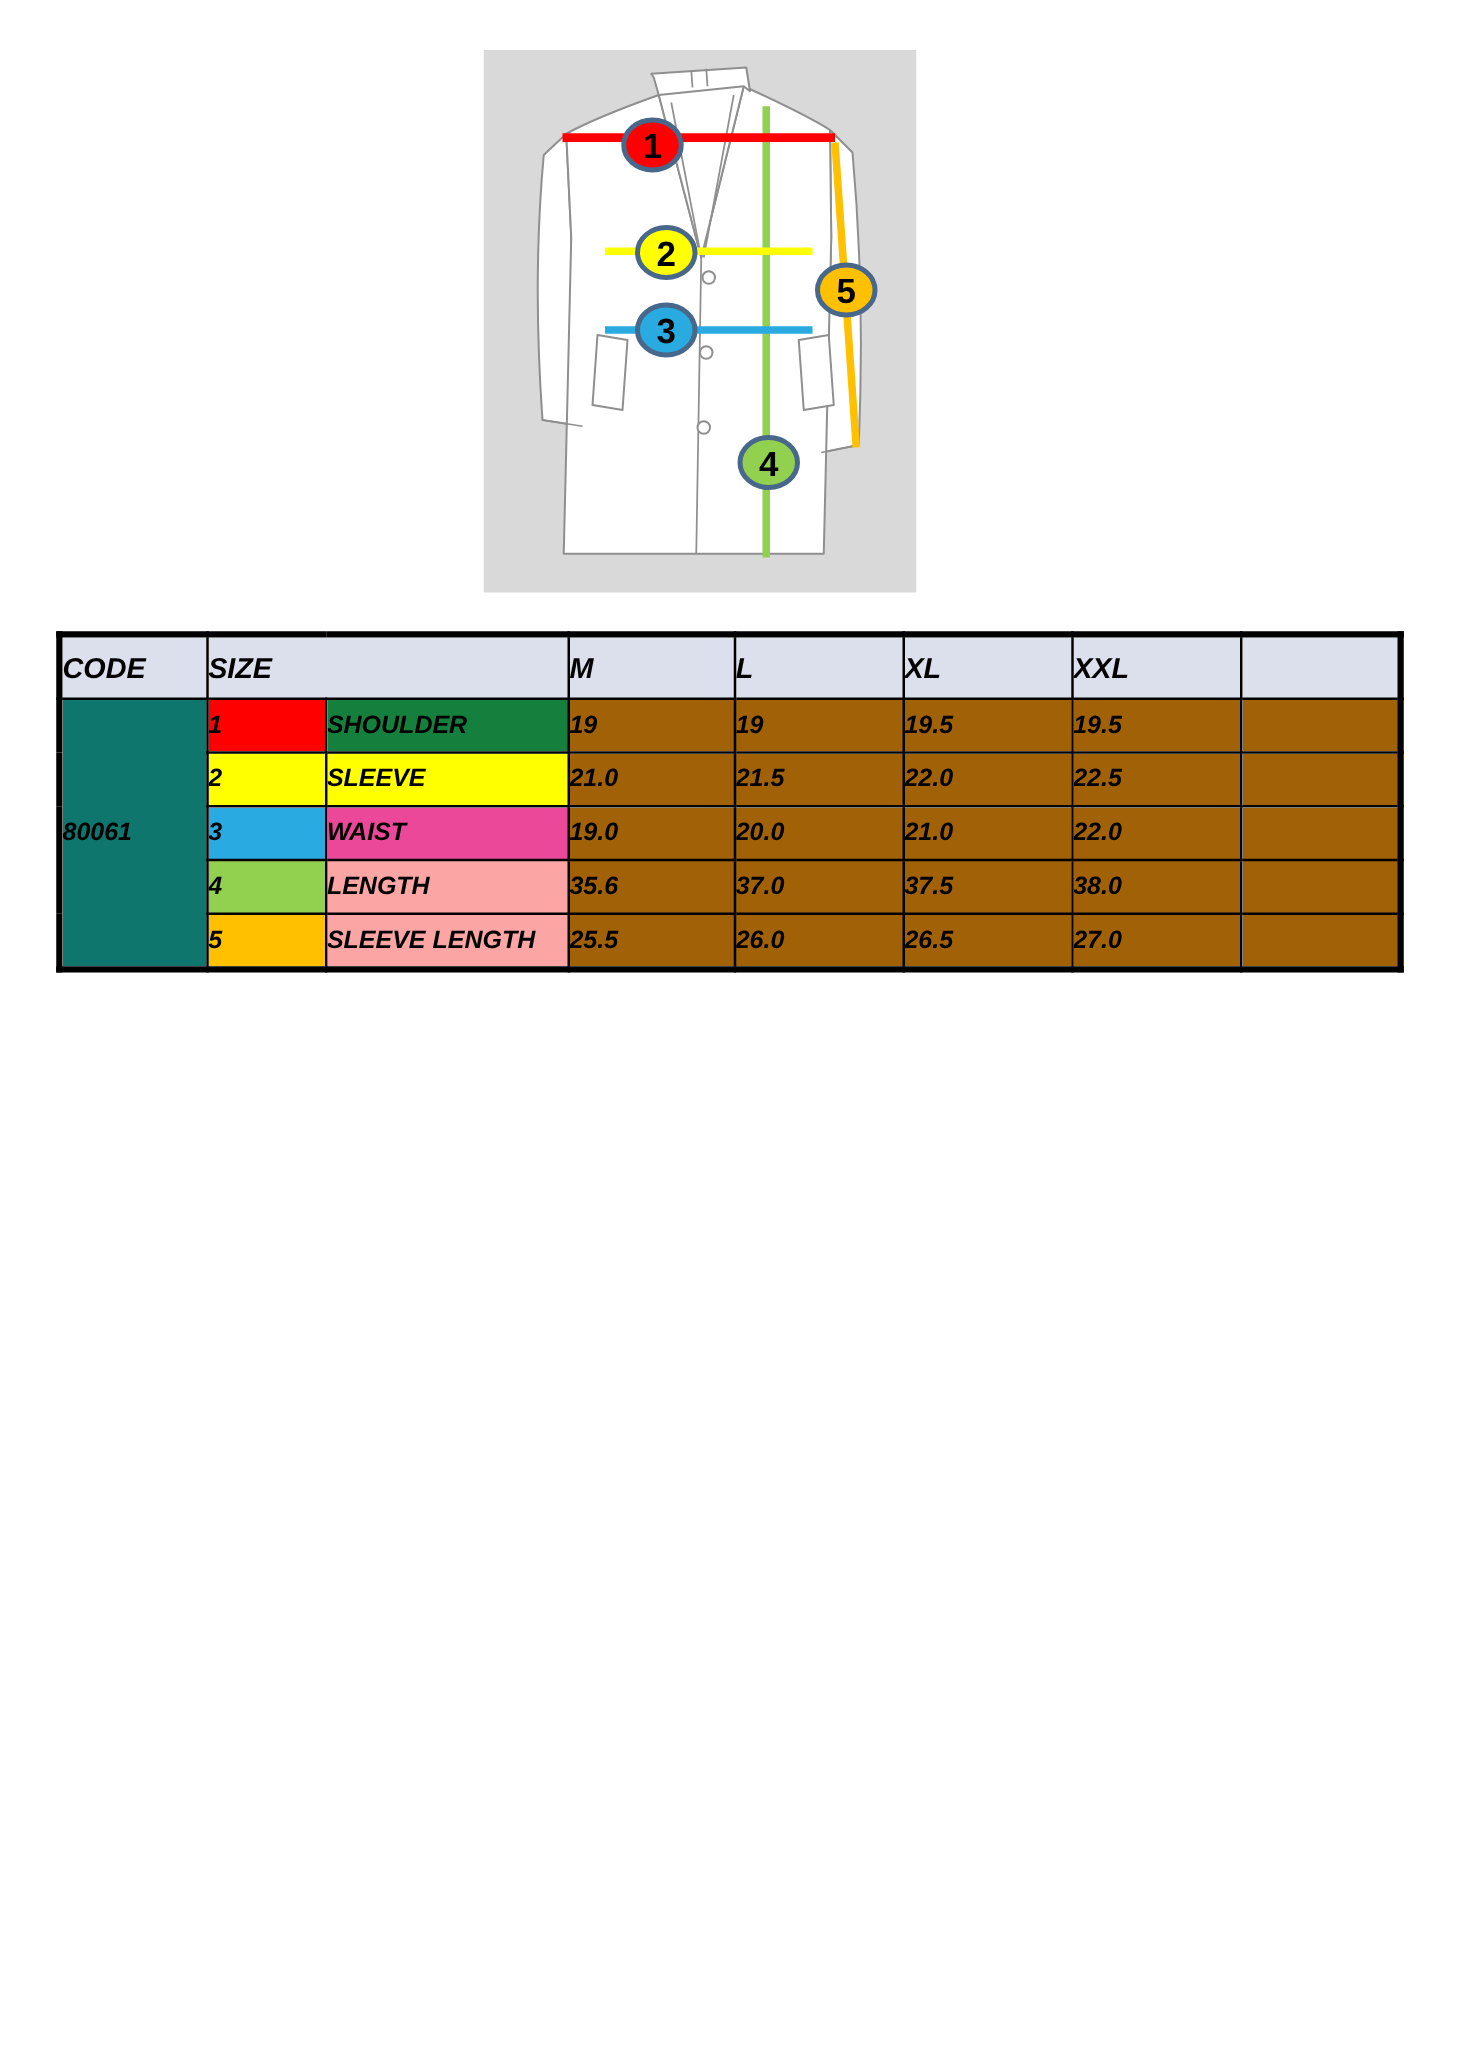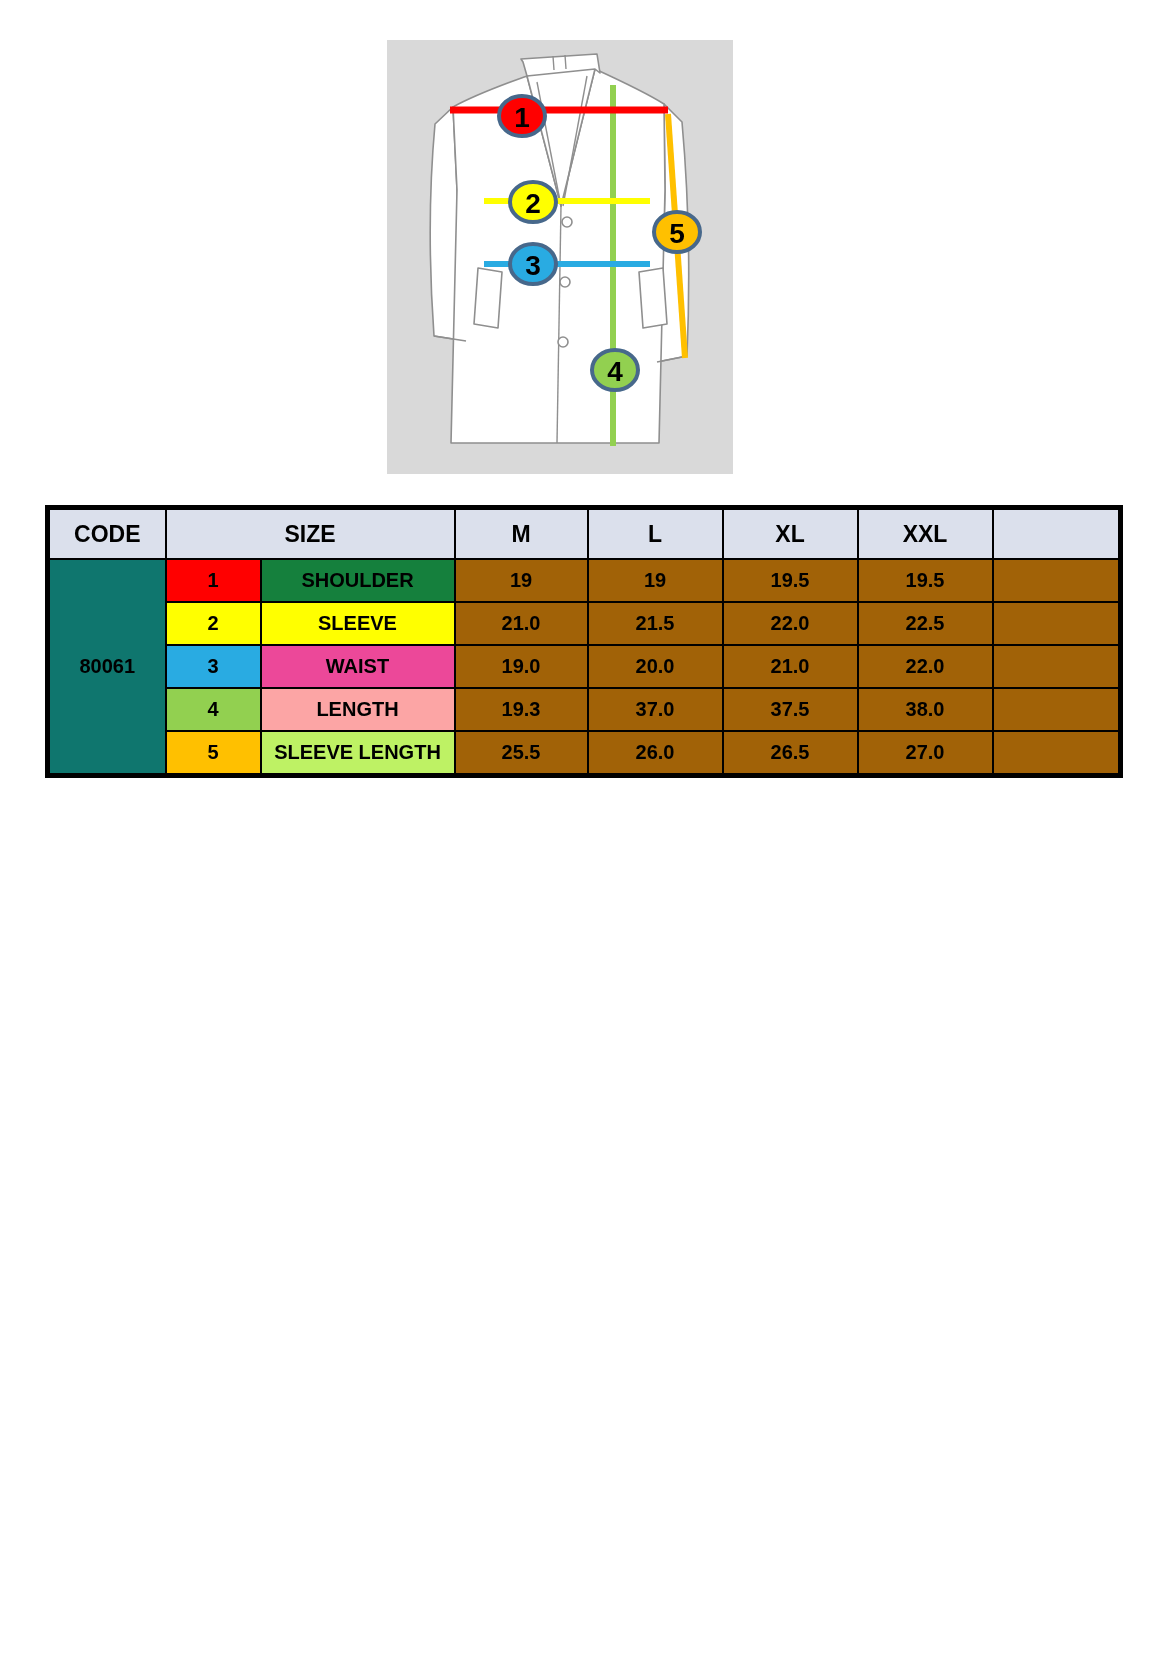"CODE" #size-table td,#size-table th { font-style: none -> italic; text-align: center -> left }
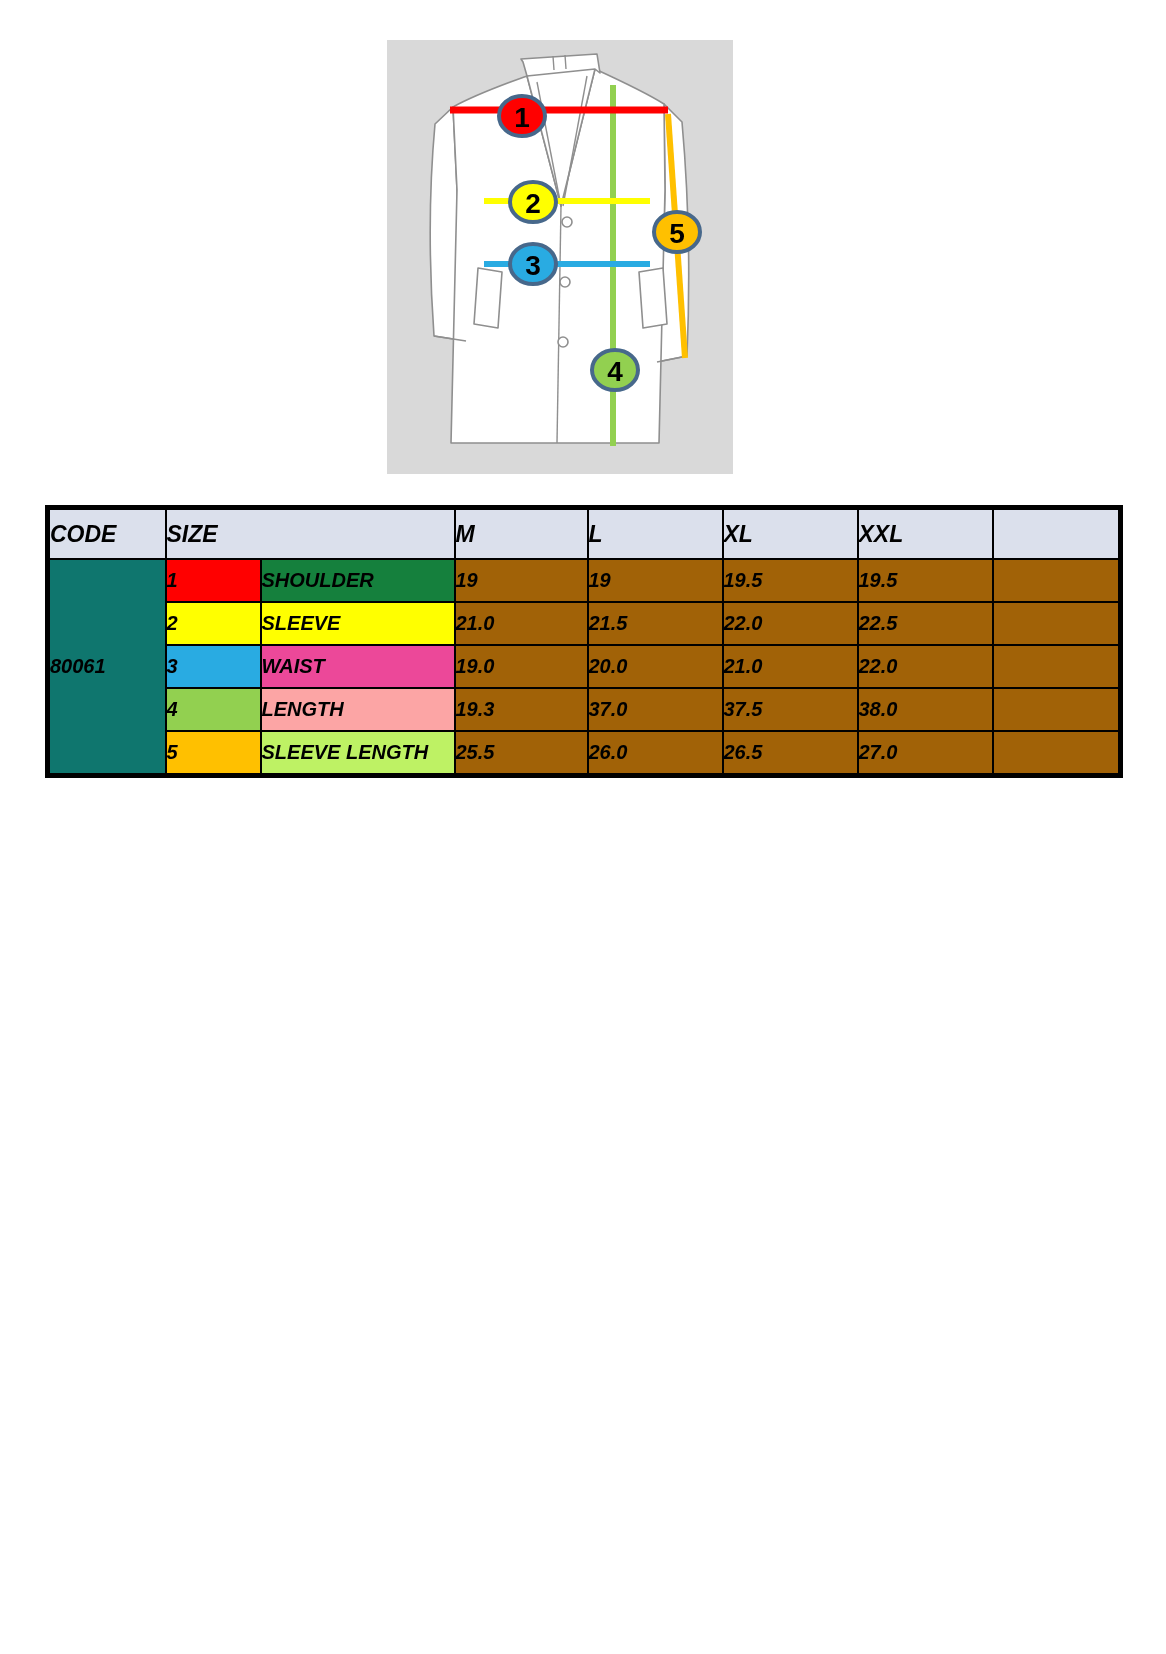"19.3" td.val { text: 19.3 -> 35.6 }
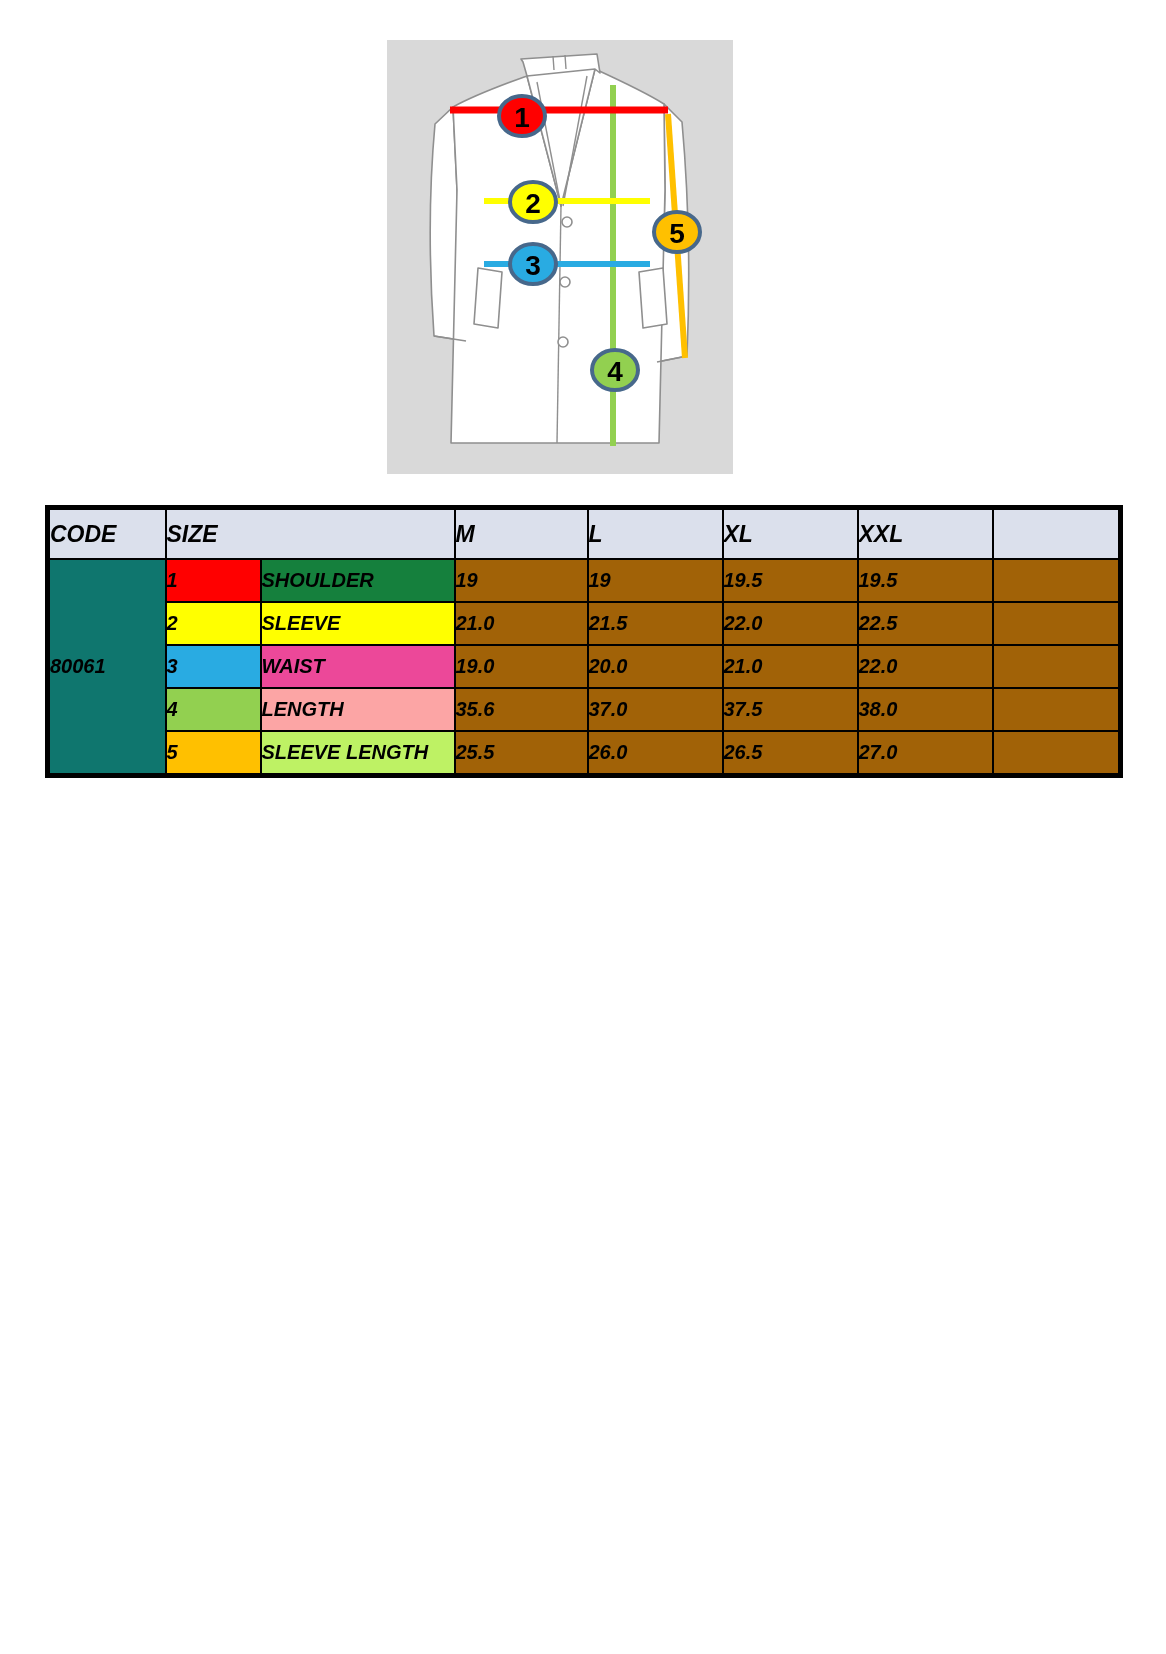"SLEEVE LENGTH" td { background-color: #bef264 -> #fca5a5 }
